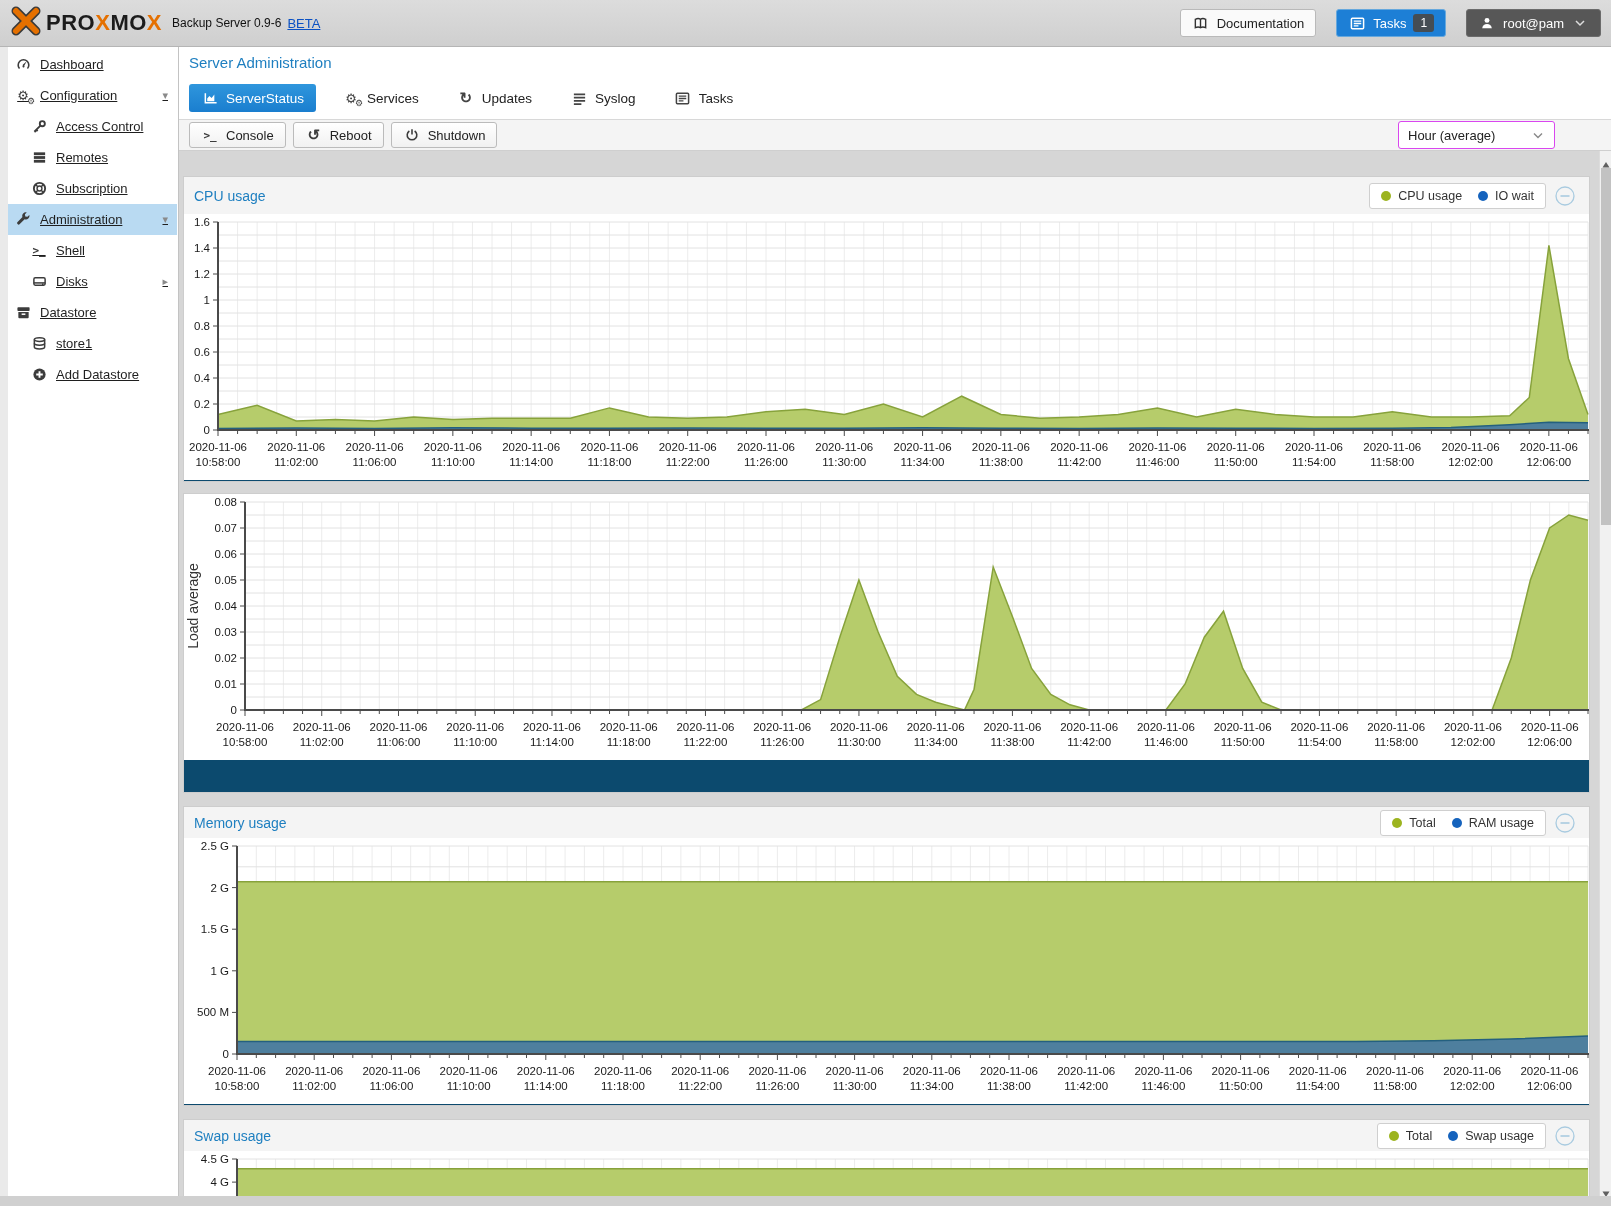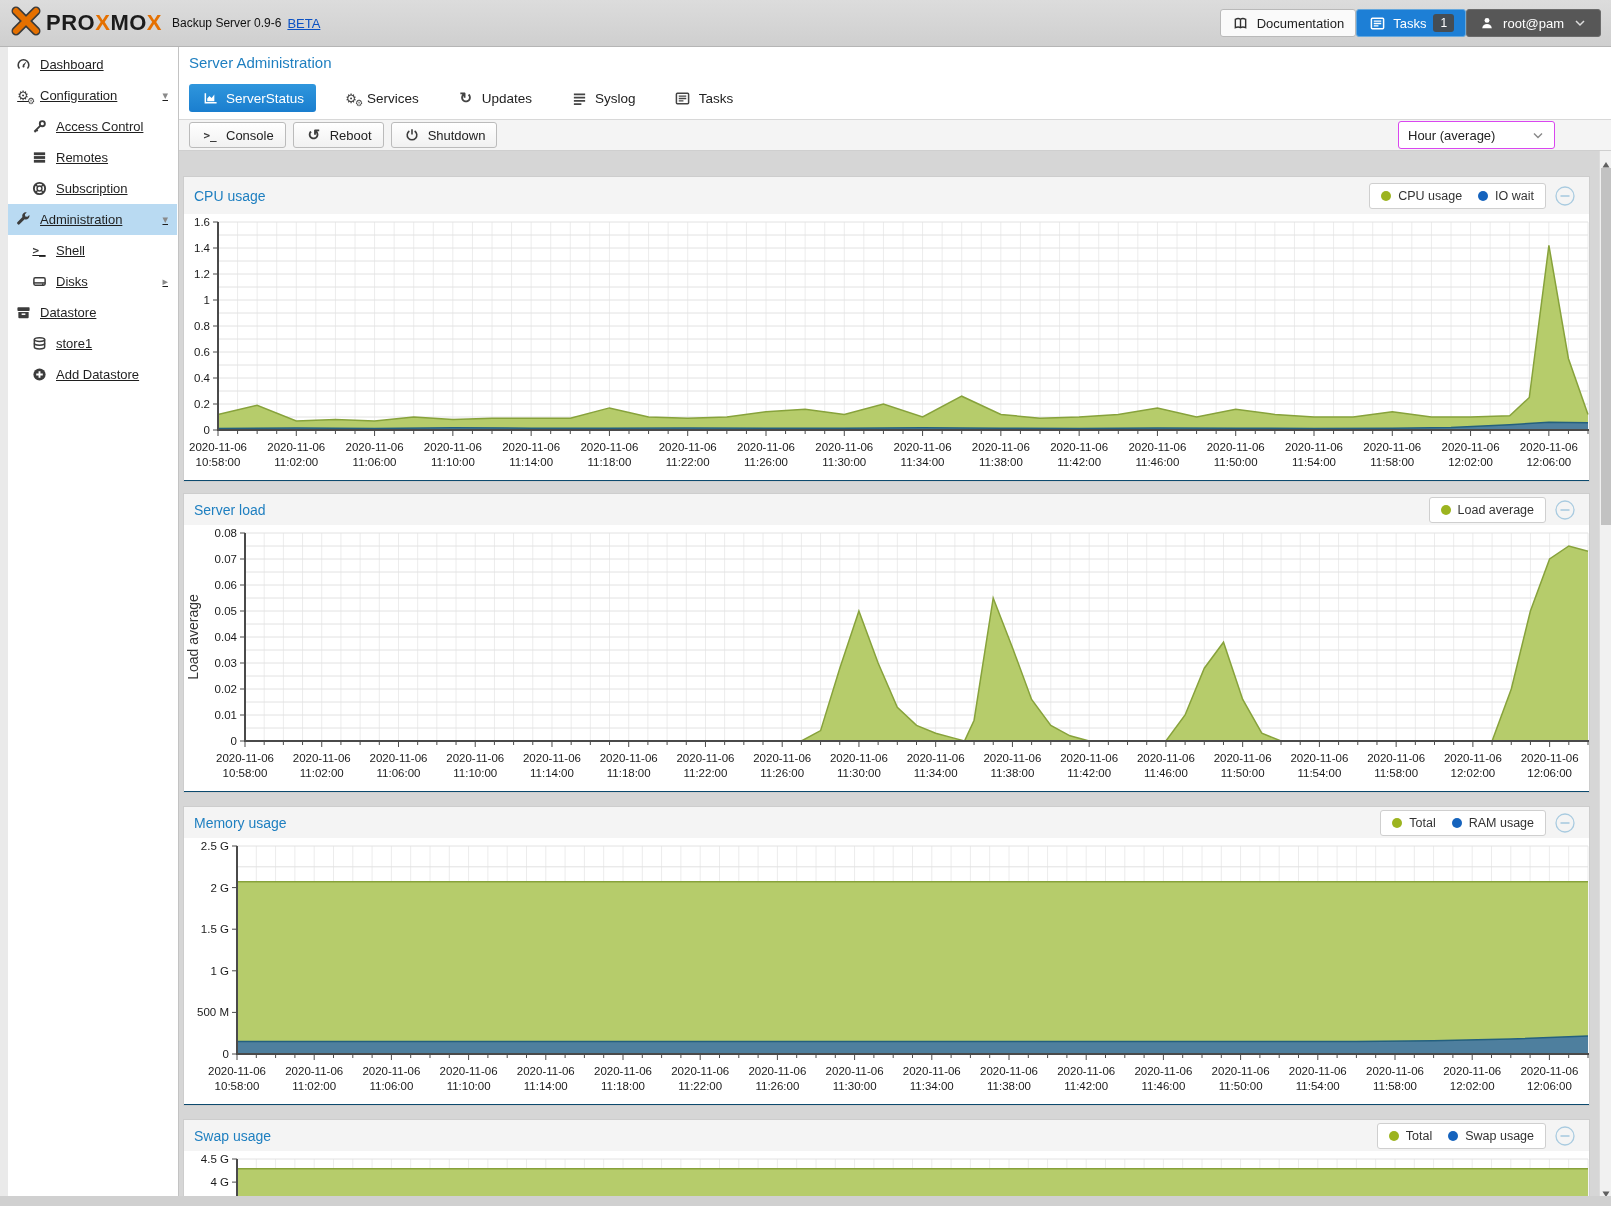"Documentation" .hbtn { margin-left: 0 -> 20px }
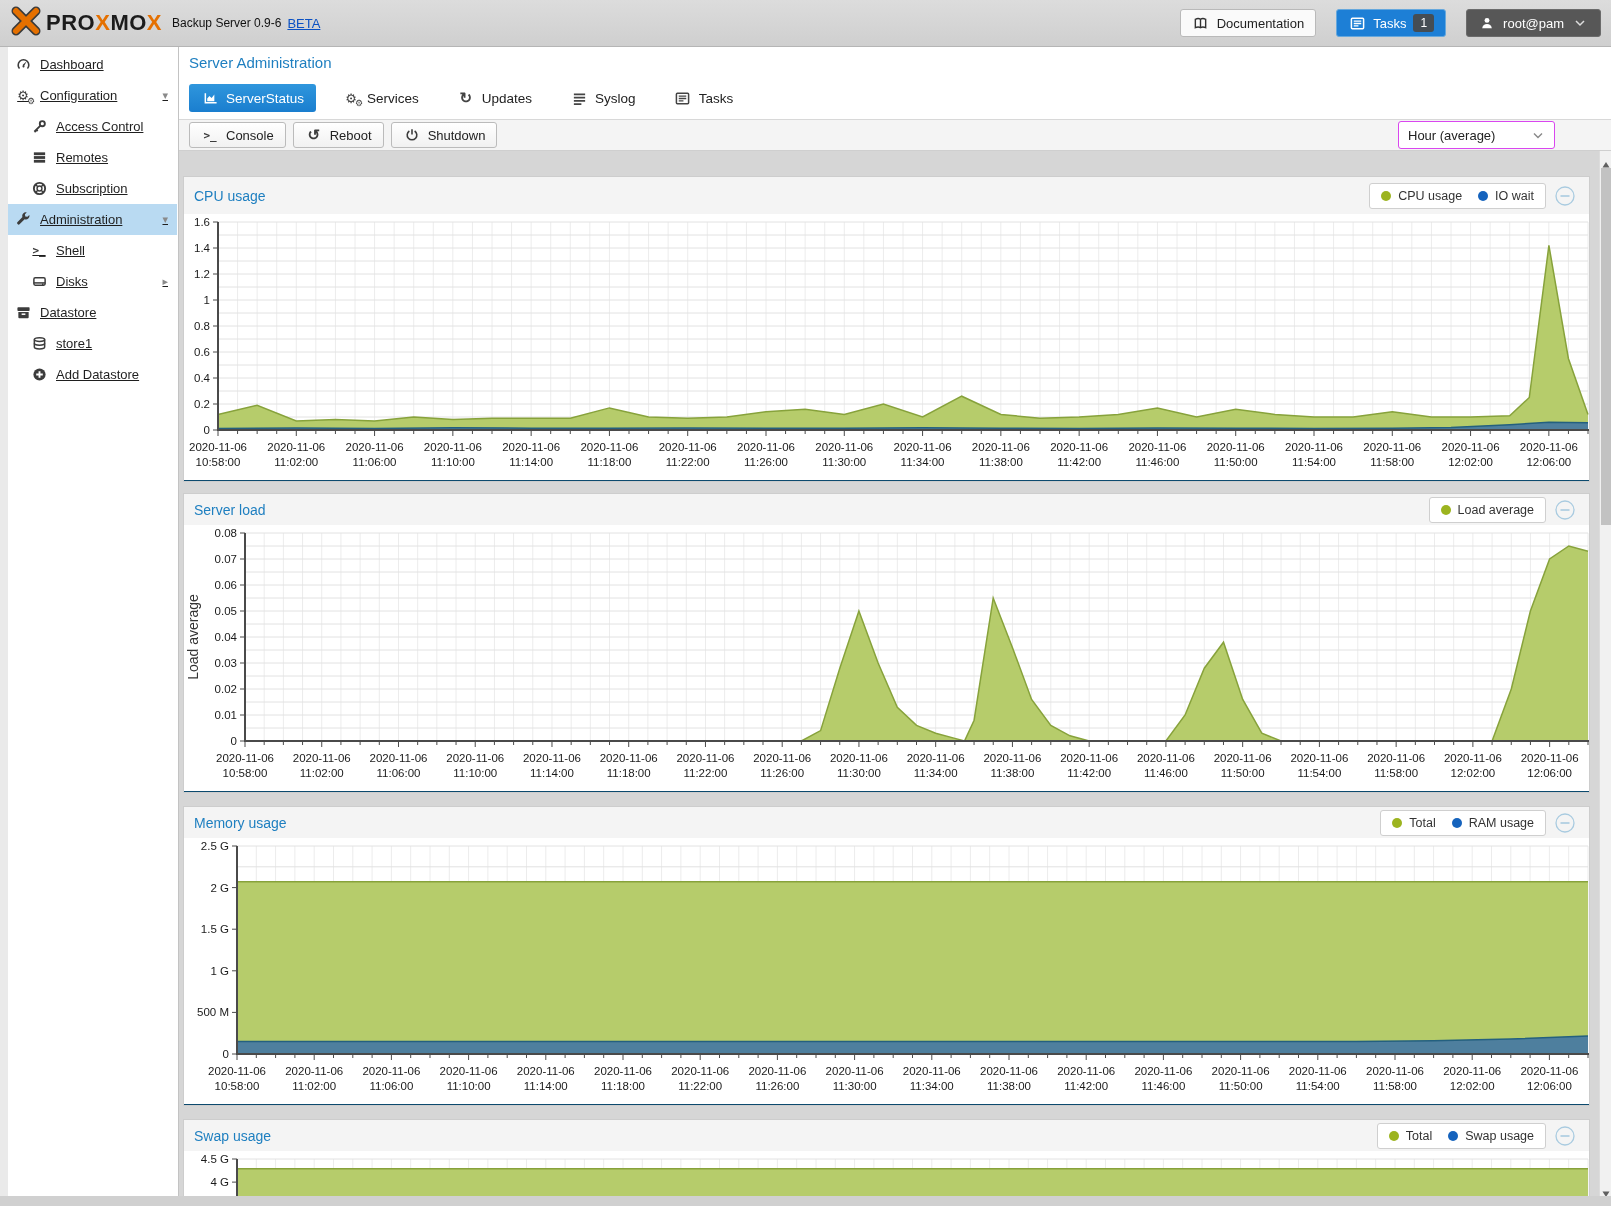"Server load" div.phdr { html: <div> <span>Server load</span> <div> <span> <i></i> <span>Load average</span> </span> </div> <span><svg> <circle></circle> <line></line> </svg></span> </div> -> none }
